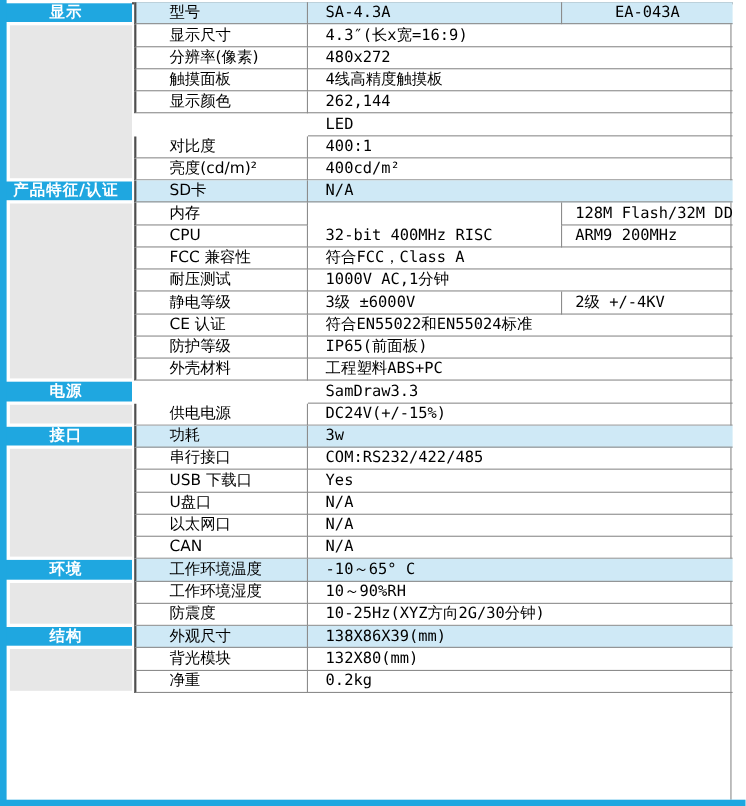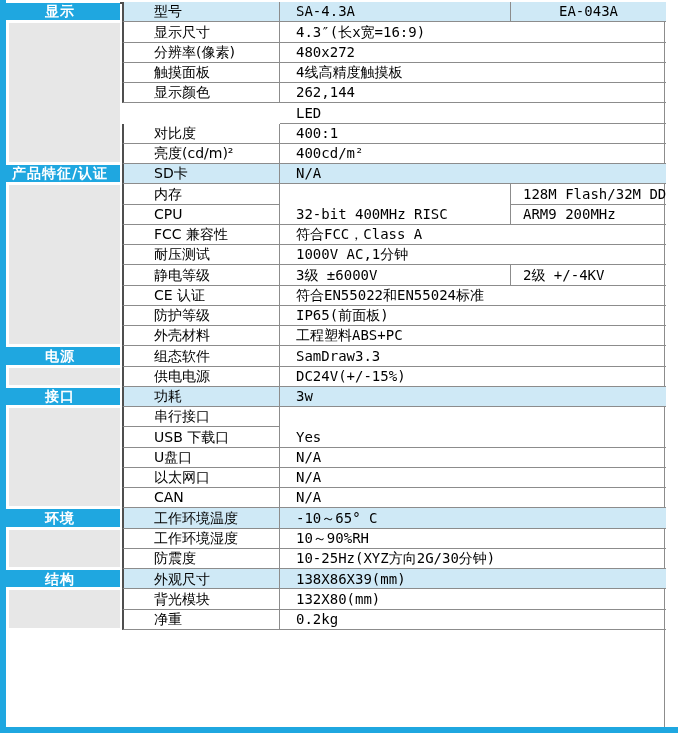"组态软件" div.cell { html: <div>组态软件</div> -> none }
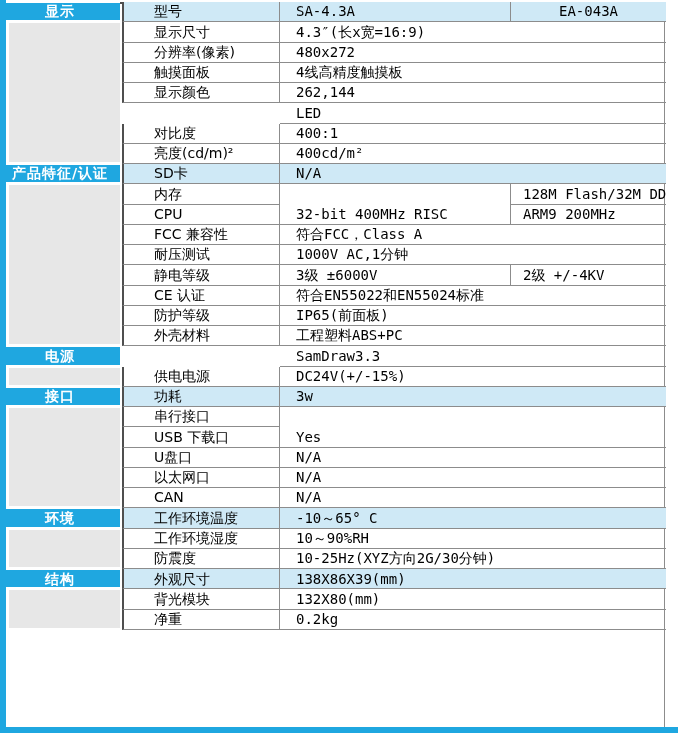"COM:RS232/422/485" div.cell { html: none -> <div>COM:RS232/422/485</div> }
